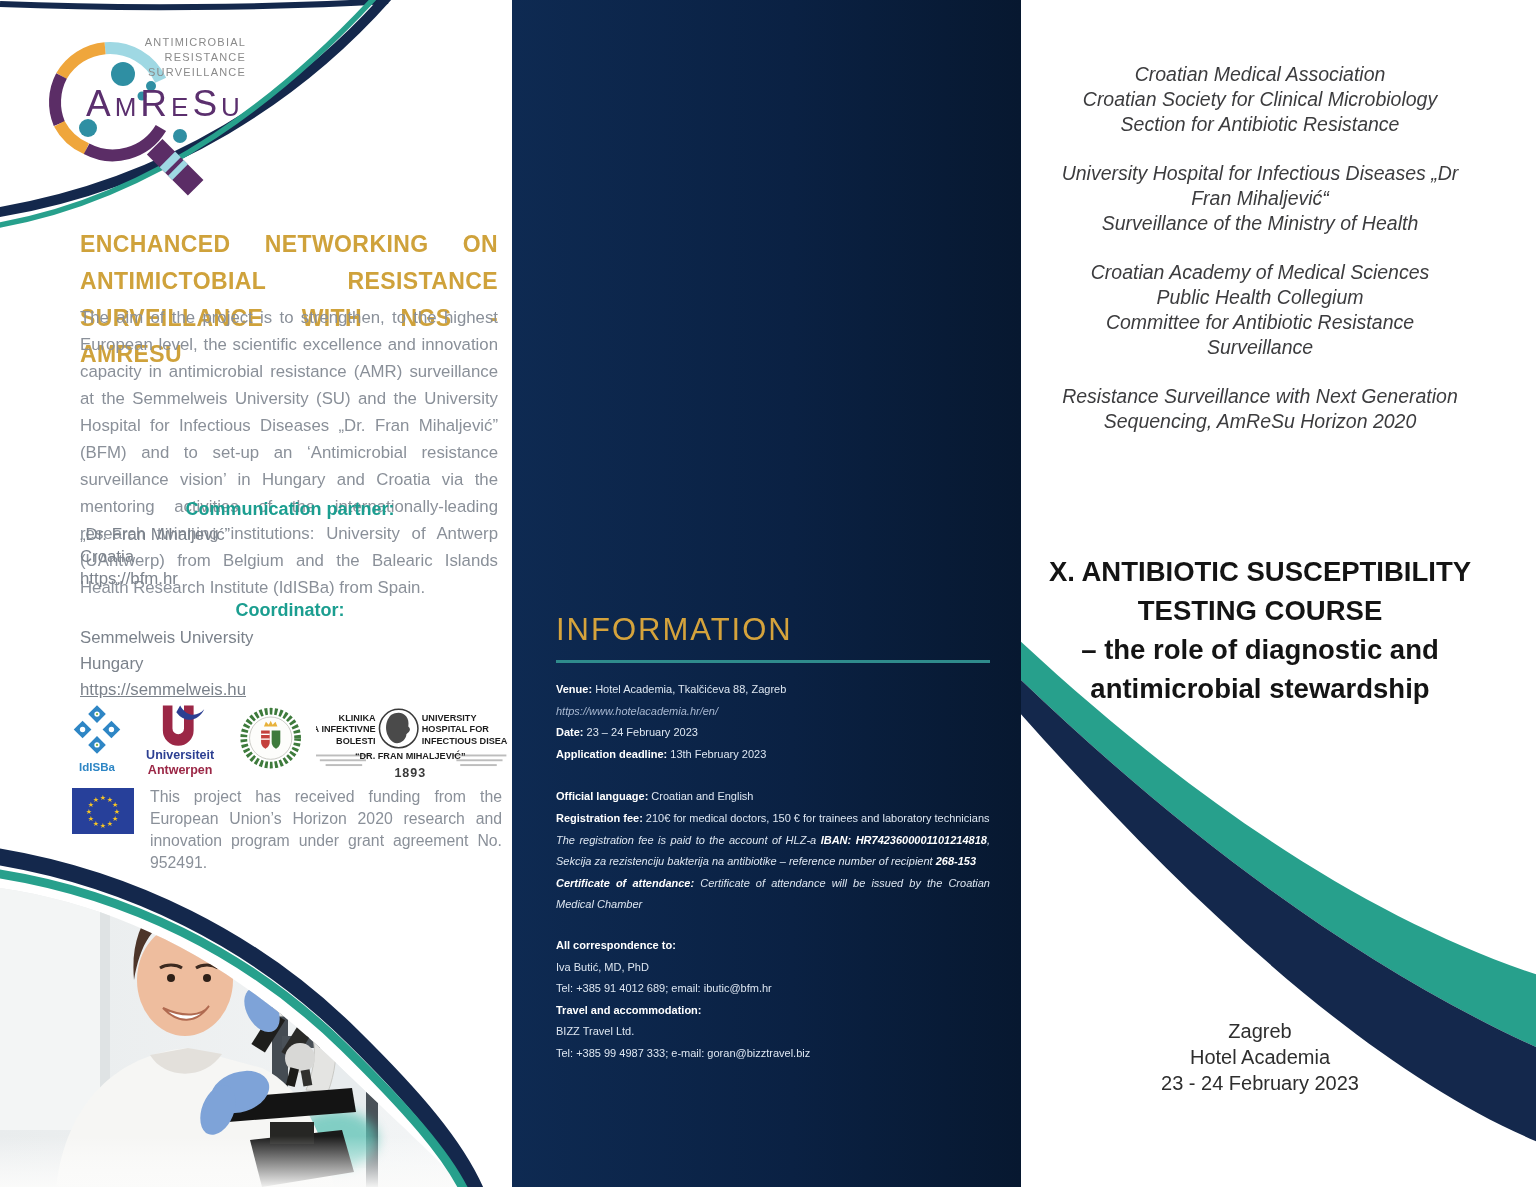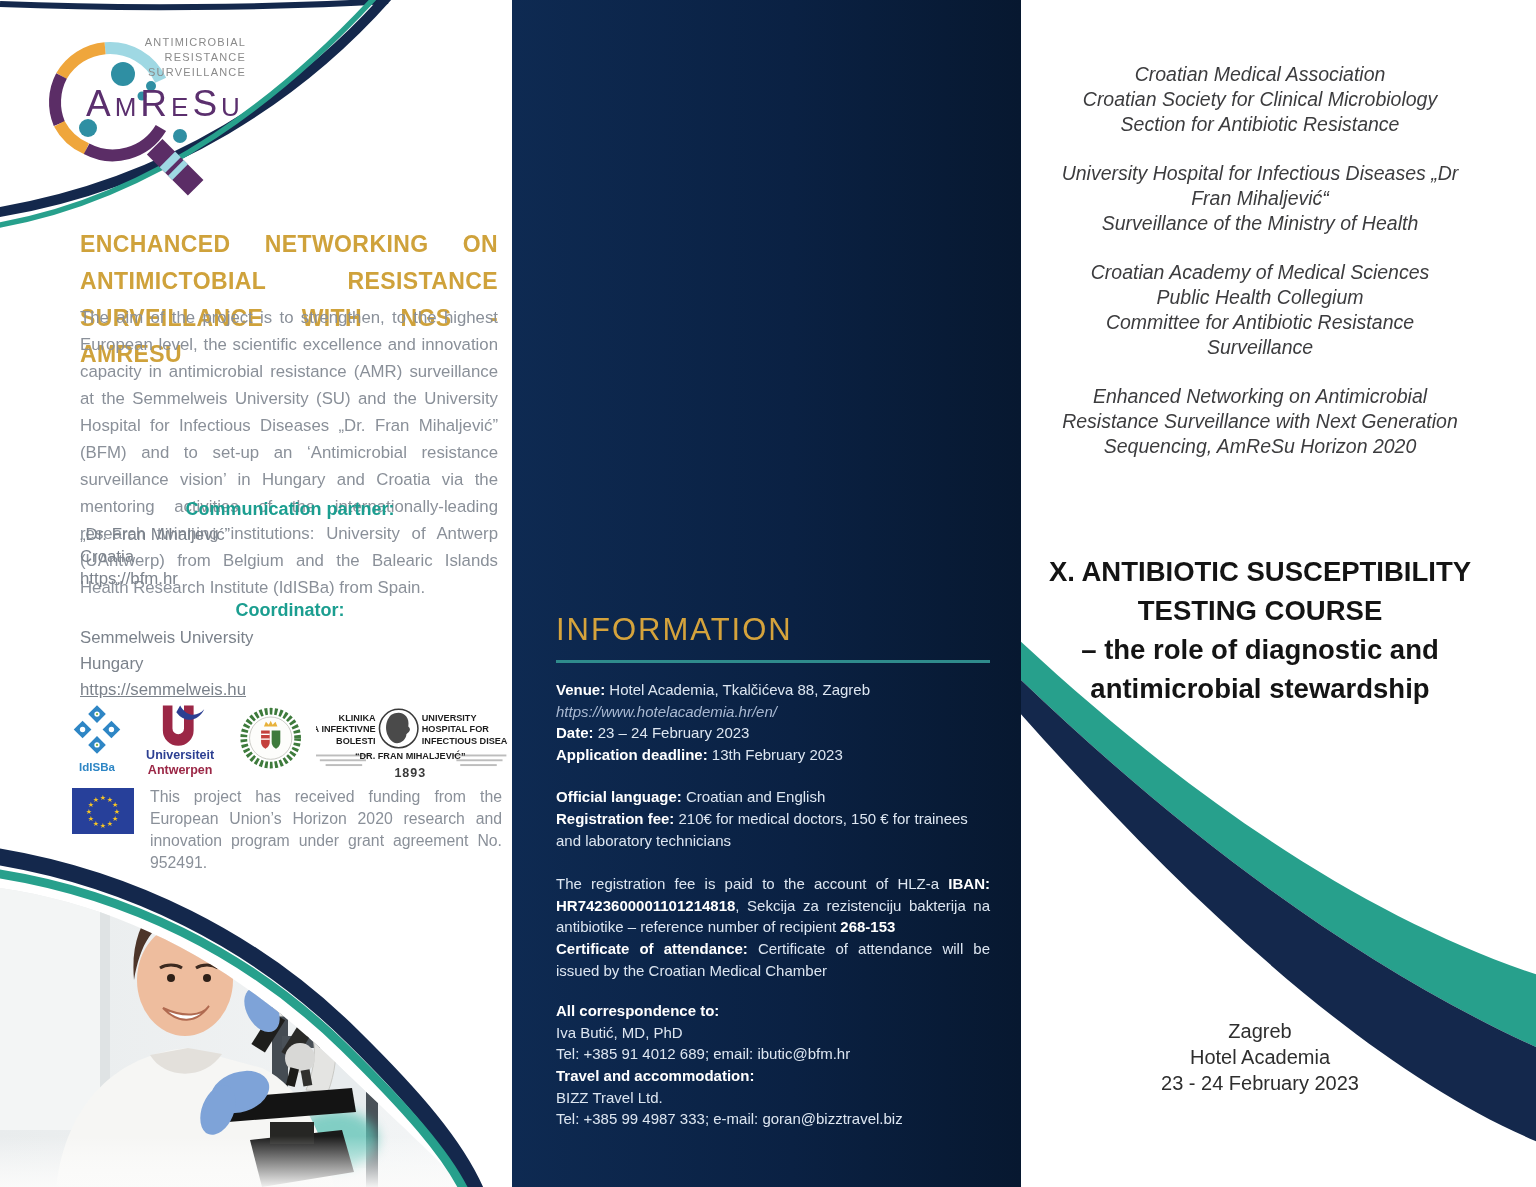"Enhanced Networking on Antimicrobial" div.org-line { html: <div>Enhanced Networking on Antimicrobial</div> -> none }
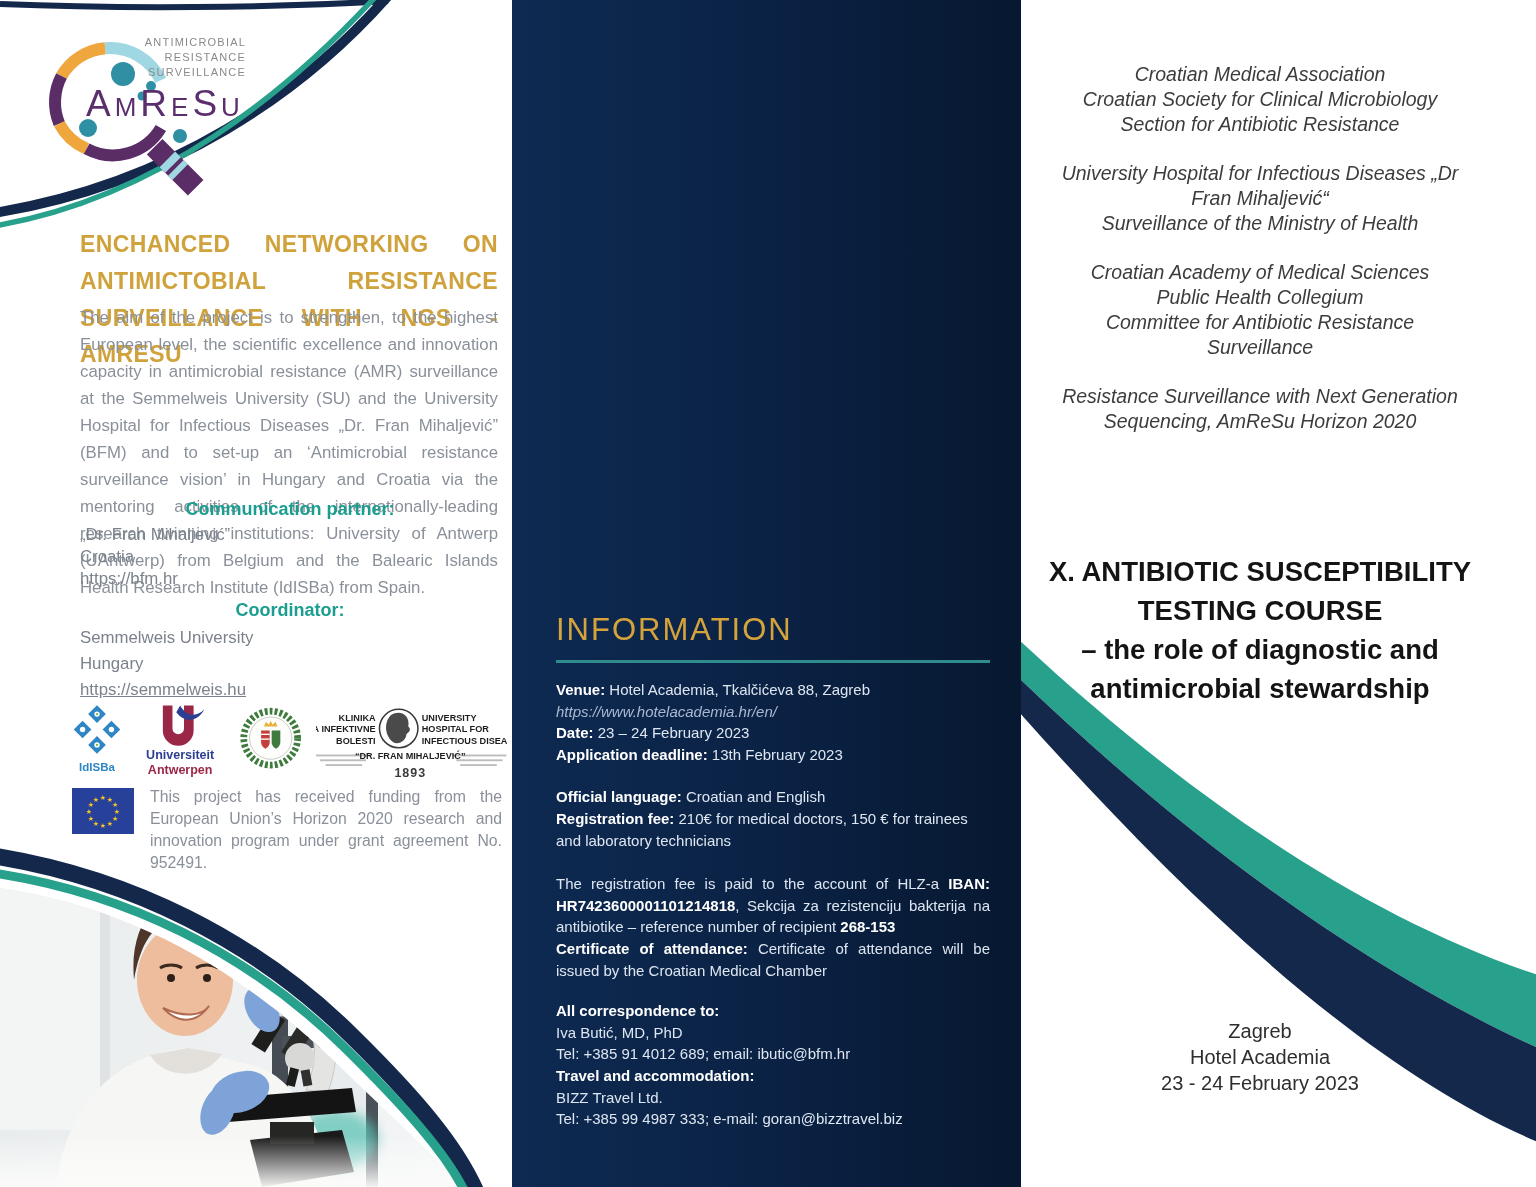"Venue: Hotel Academia, Tkalčićeva 88," .m-block { font-size: 15px -> 11px }
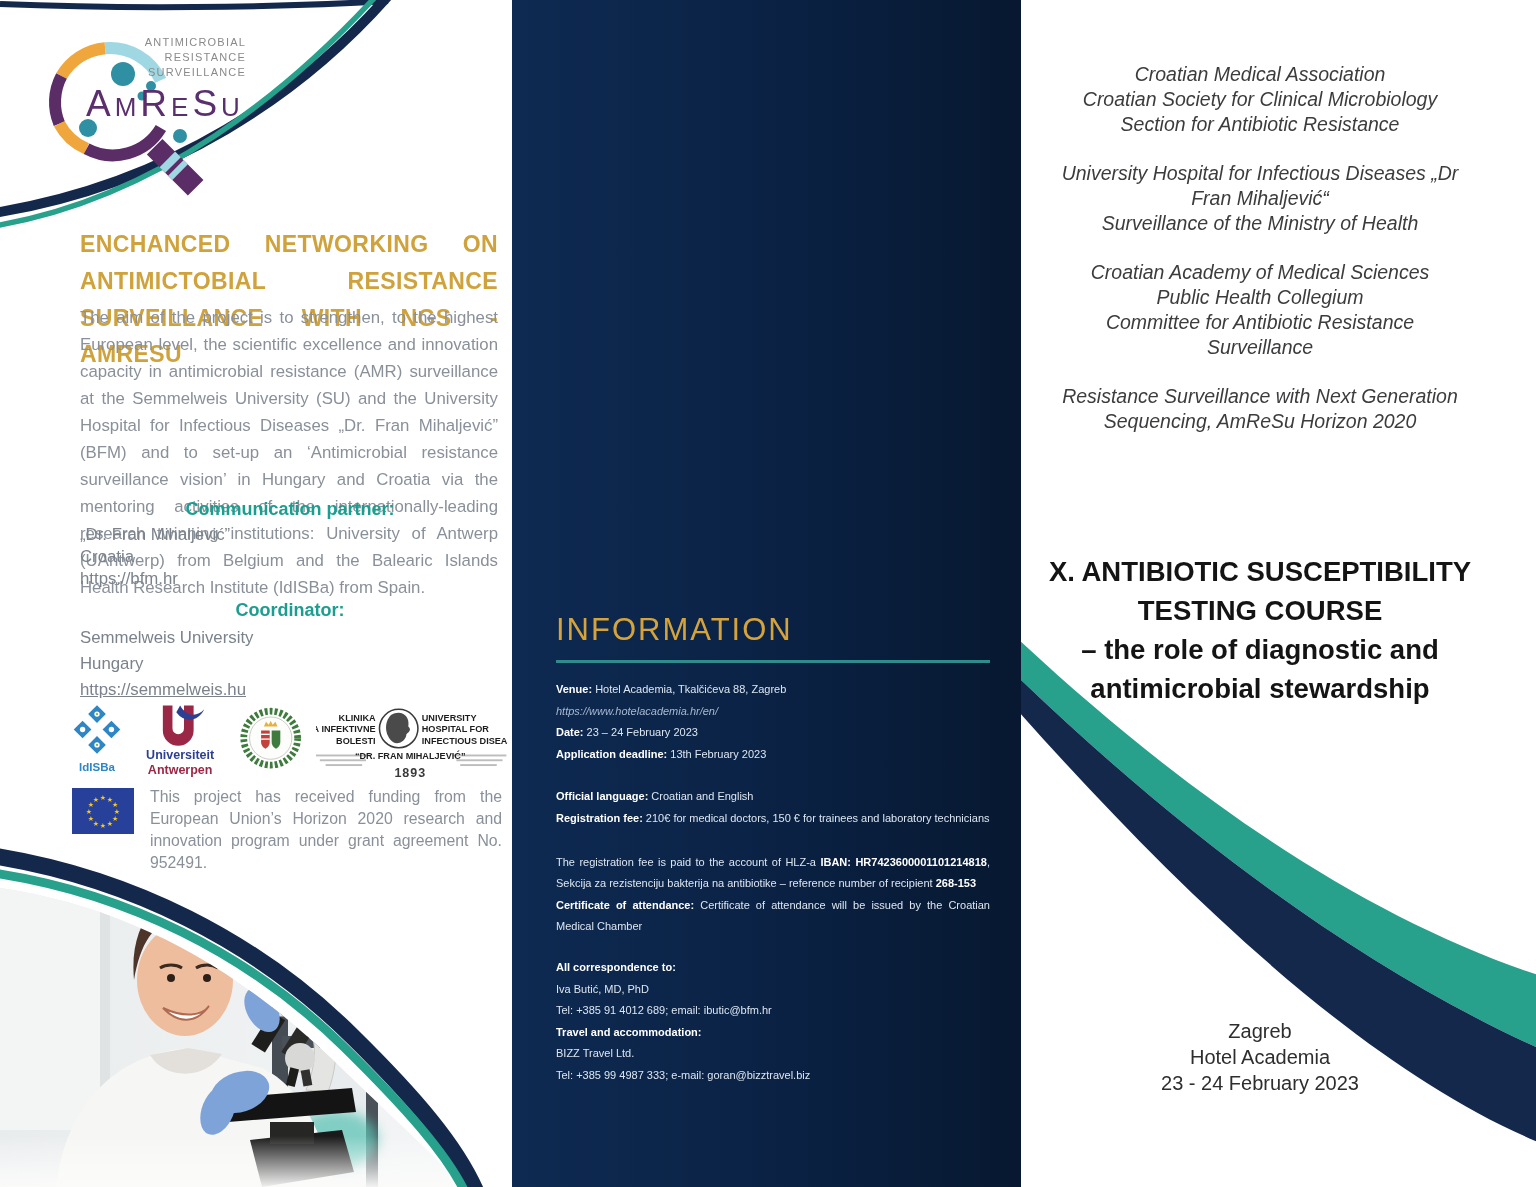"The registration fee is paid" .mb-3 { font-style: none -> italic; margin-top: 22px -> none }
